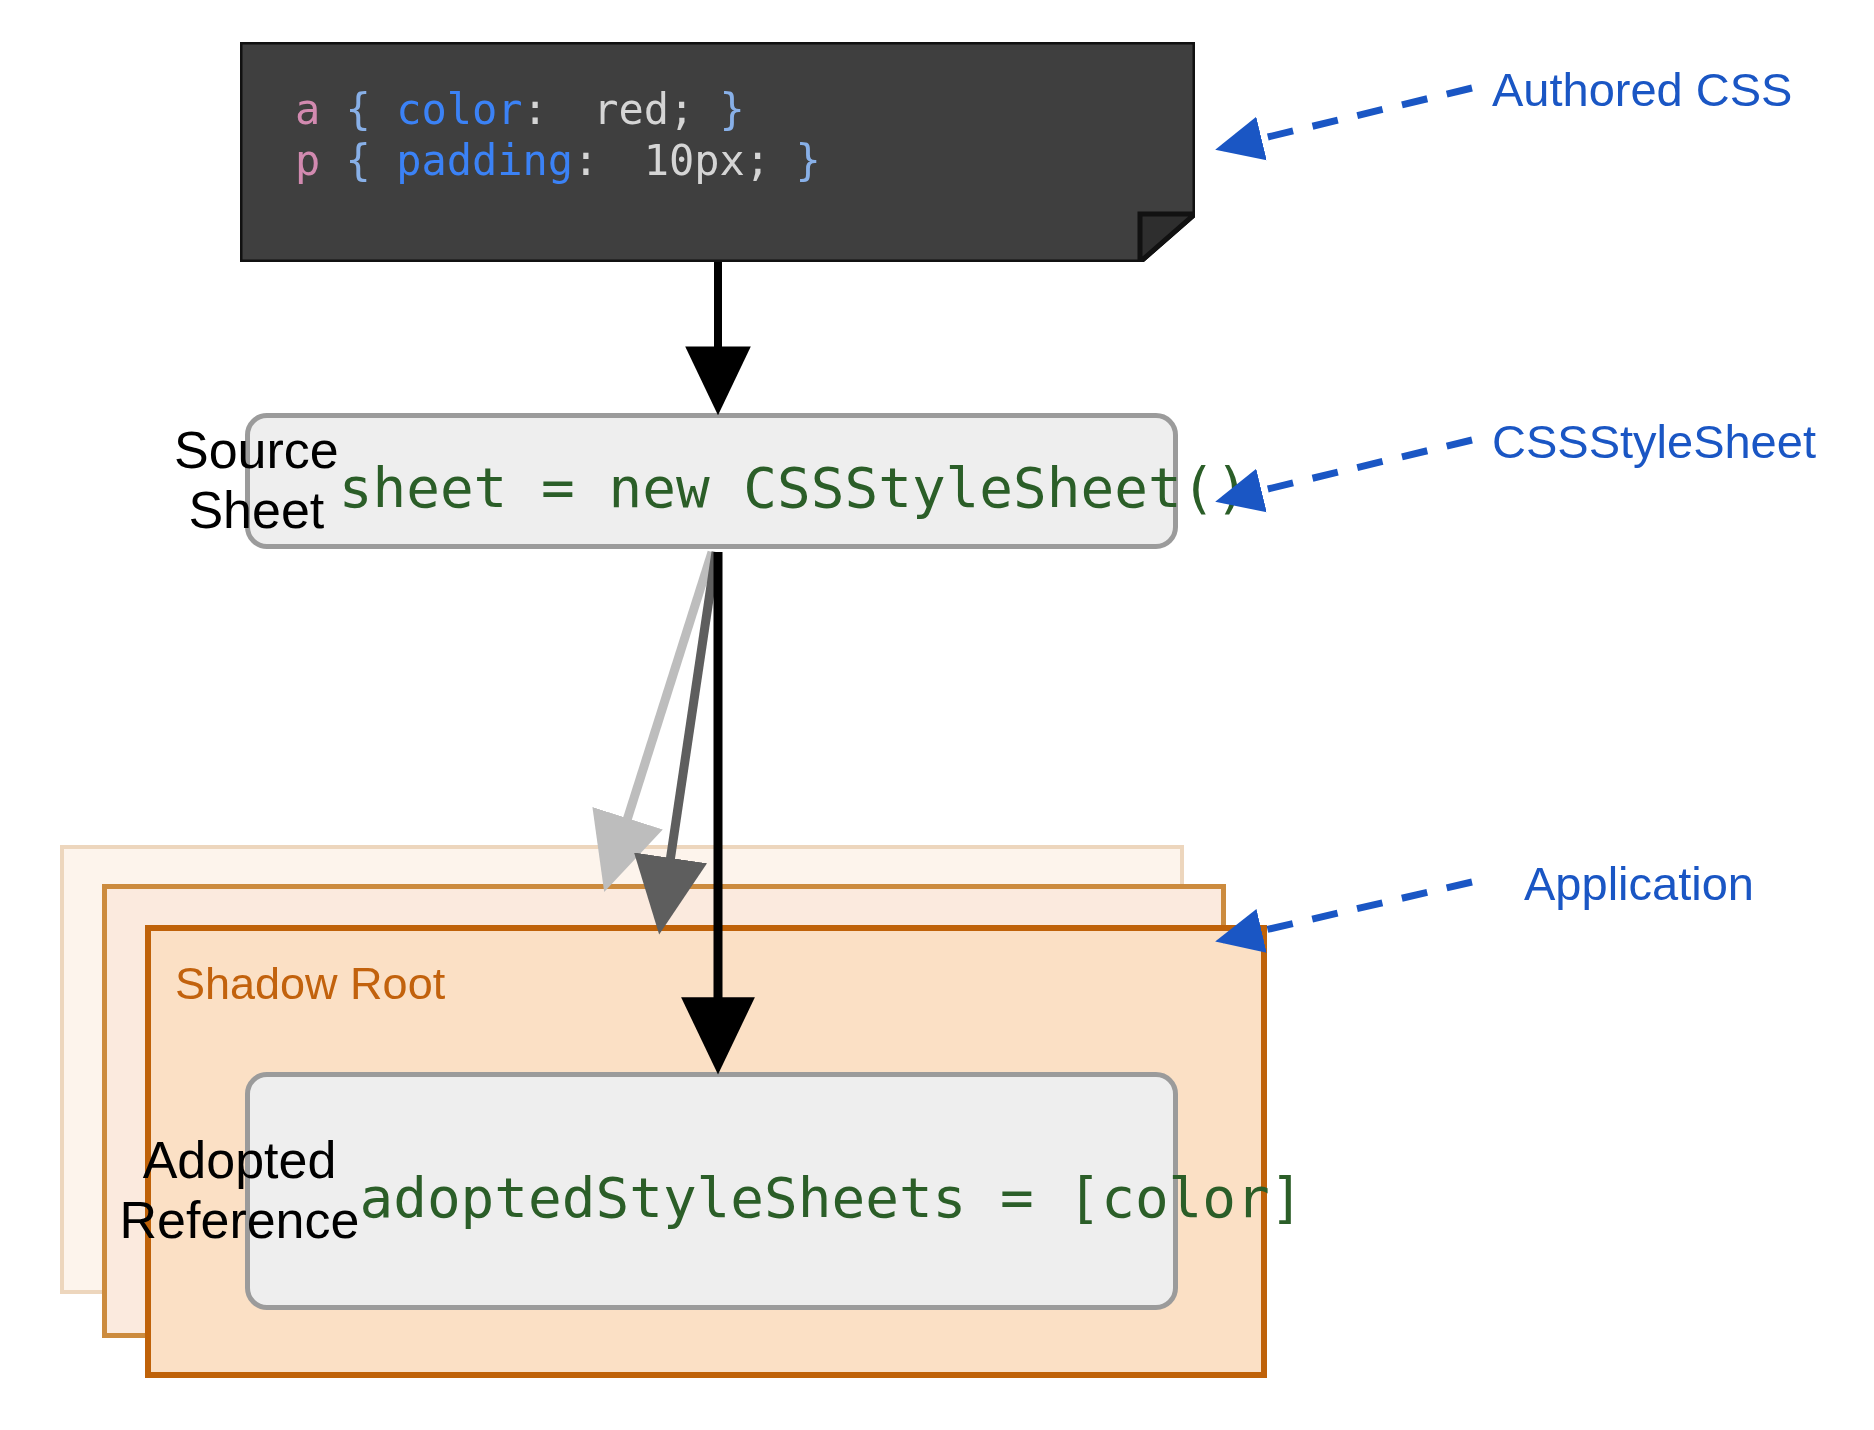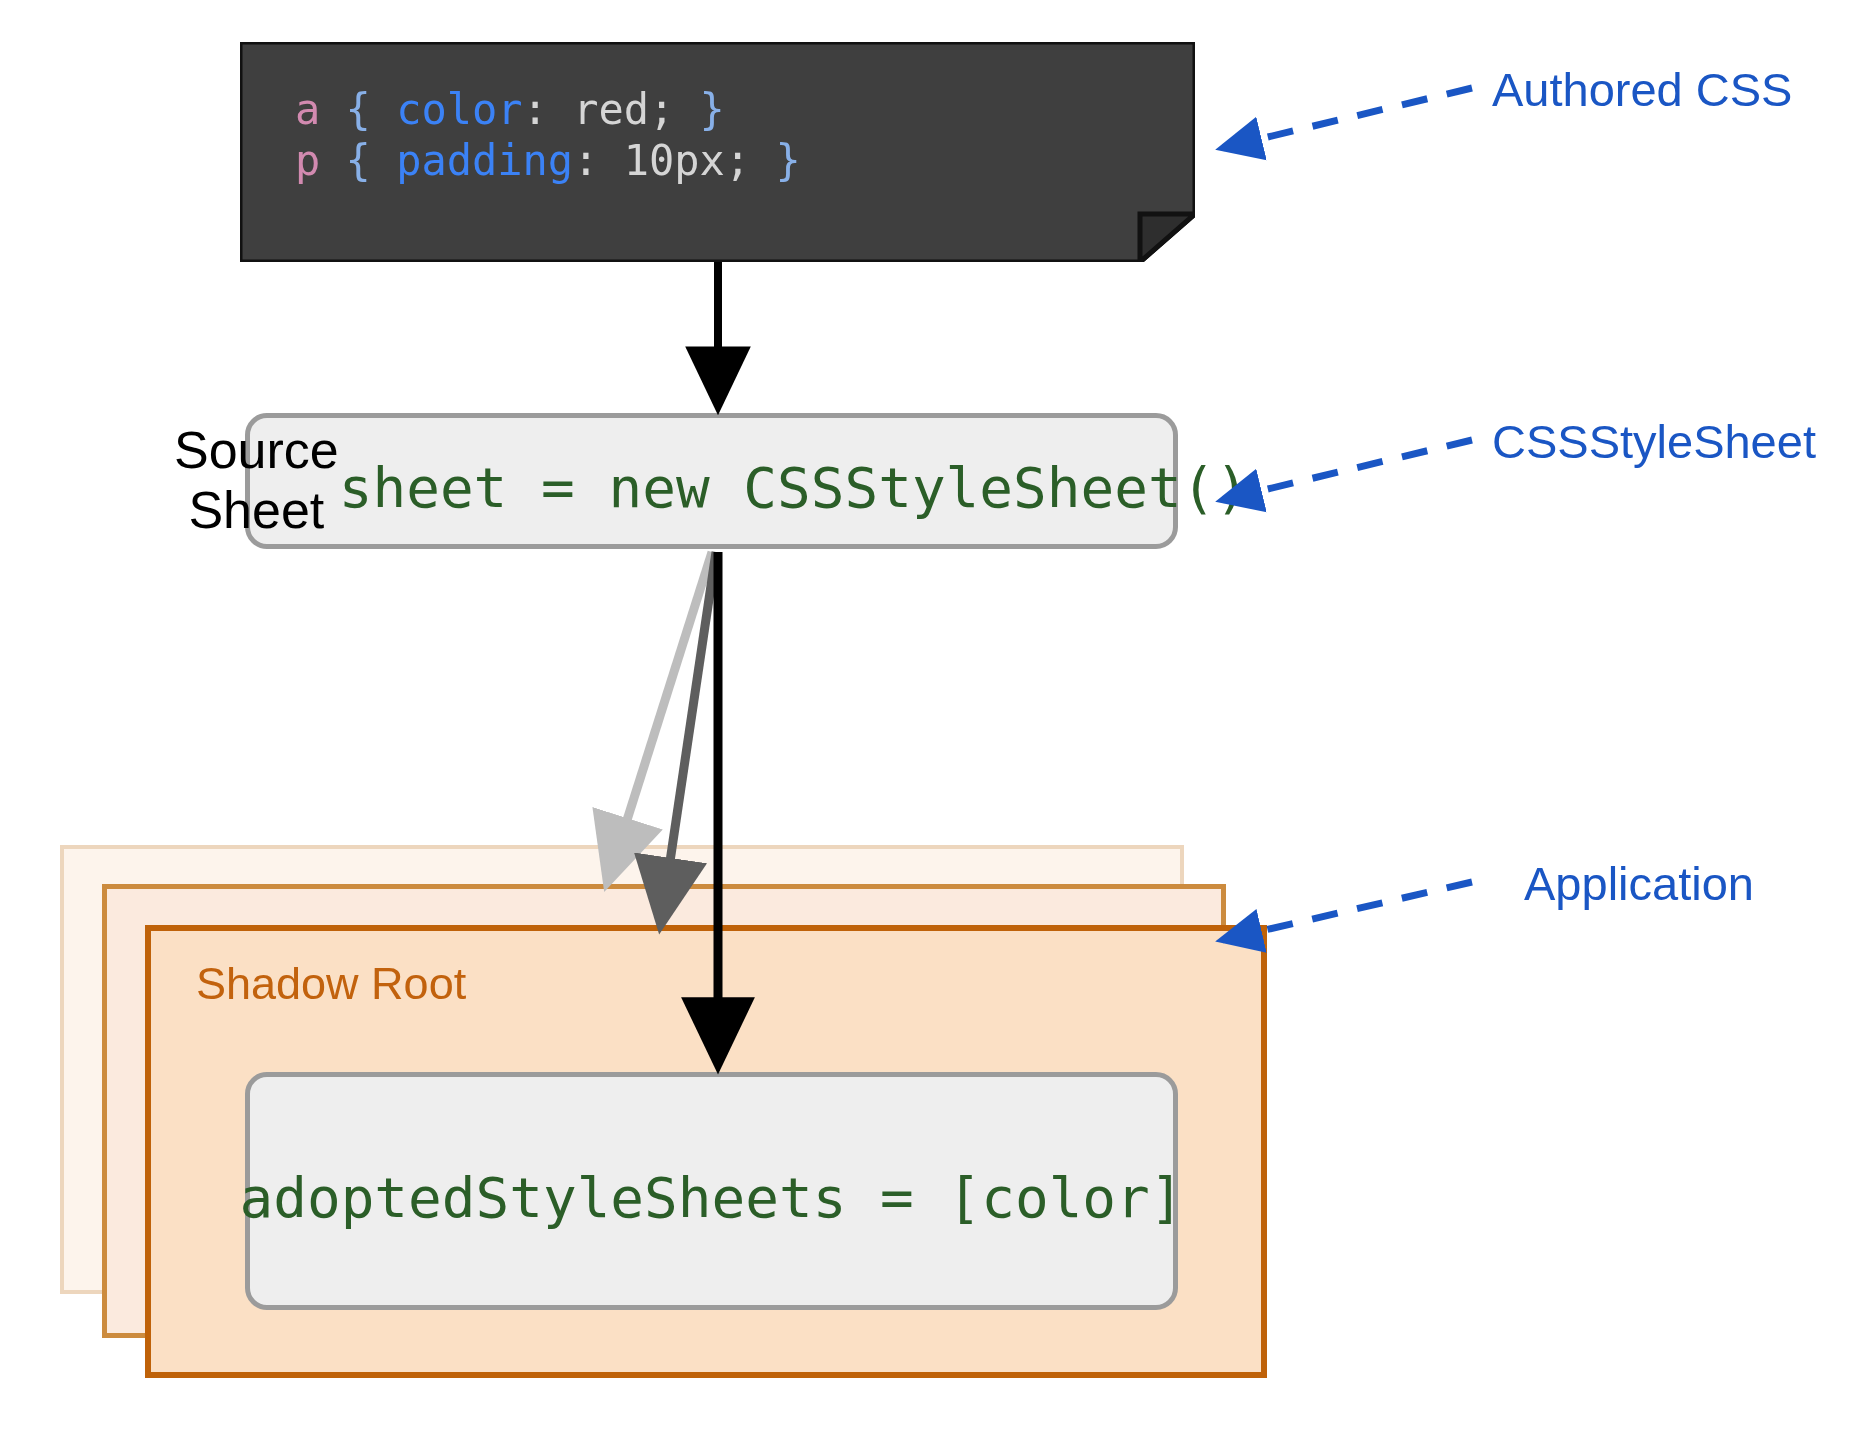"red;" .tok-val { margin-left: none -> 20px }
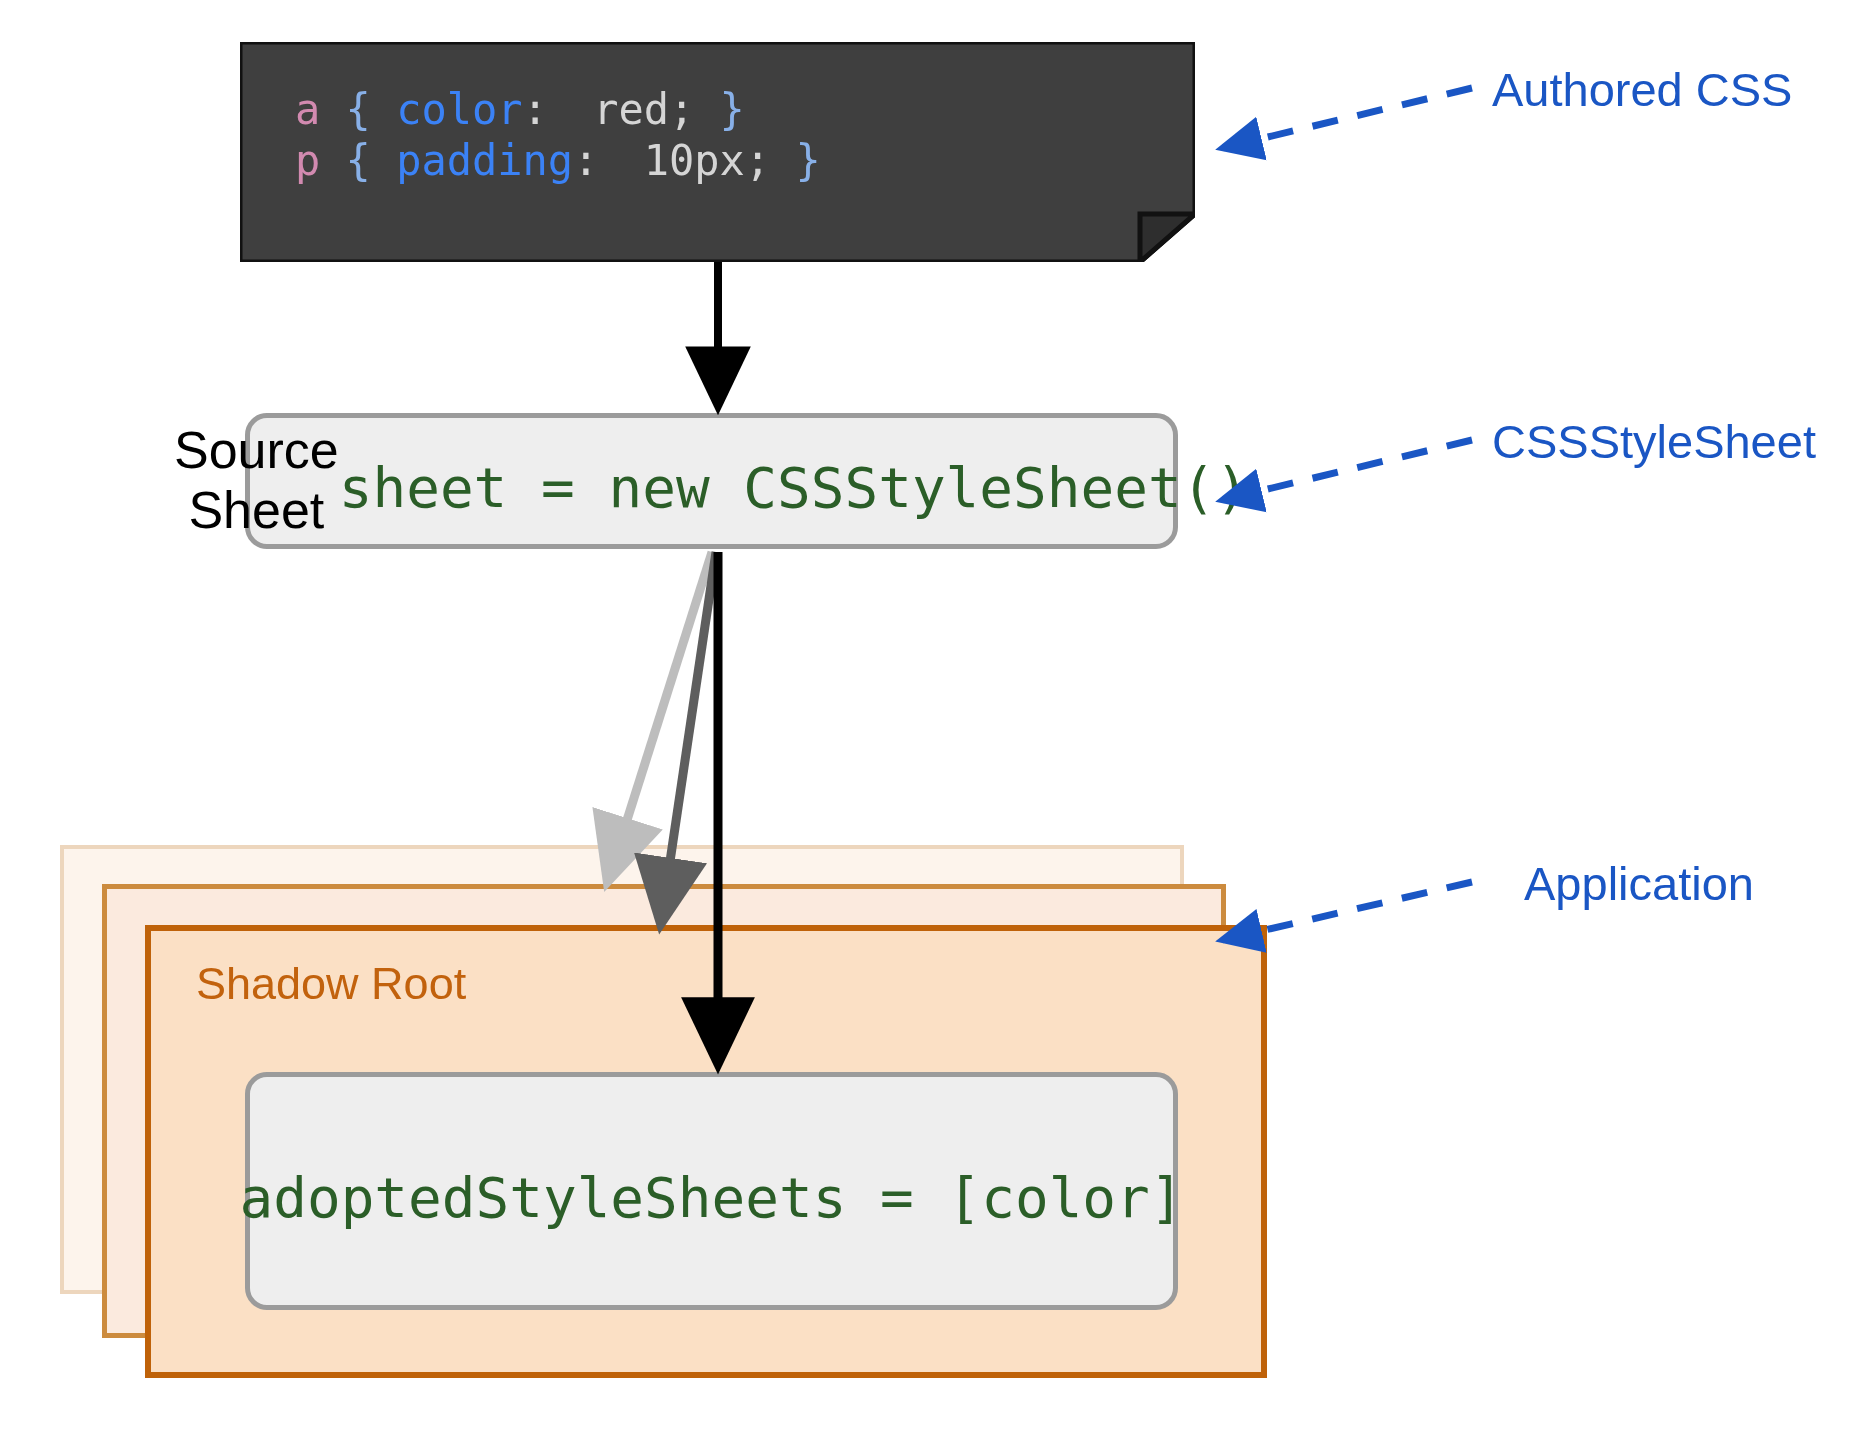"Shadow Root" #shadow-root-label { margin-left: 21px -> none }
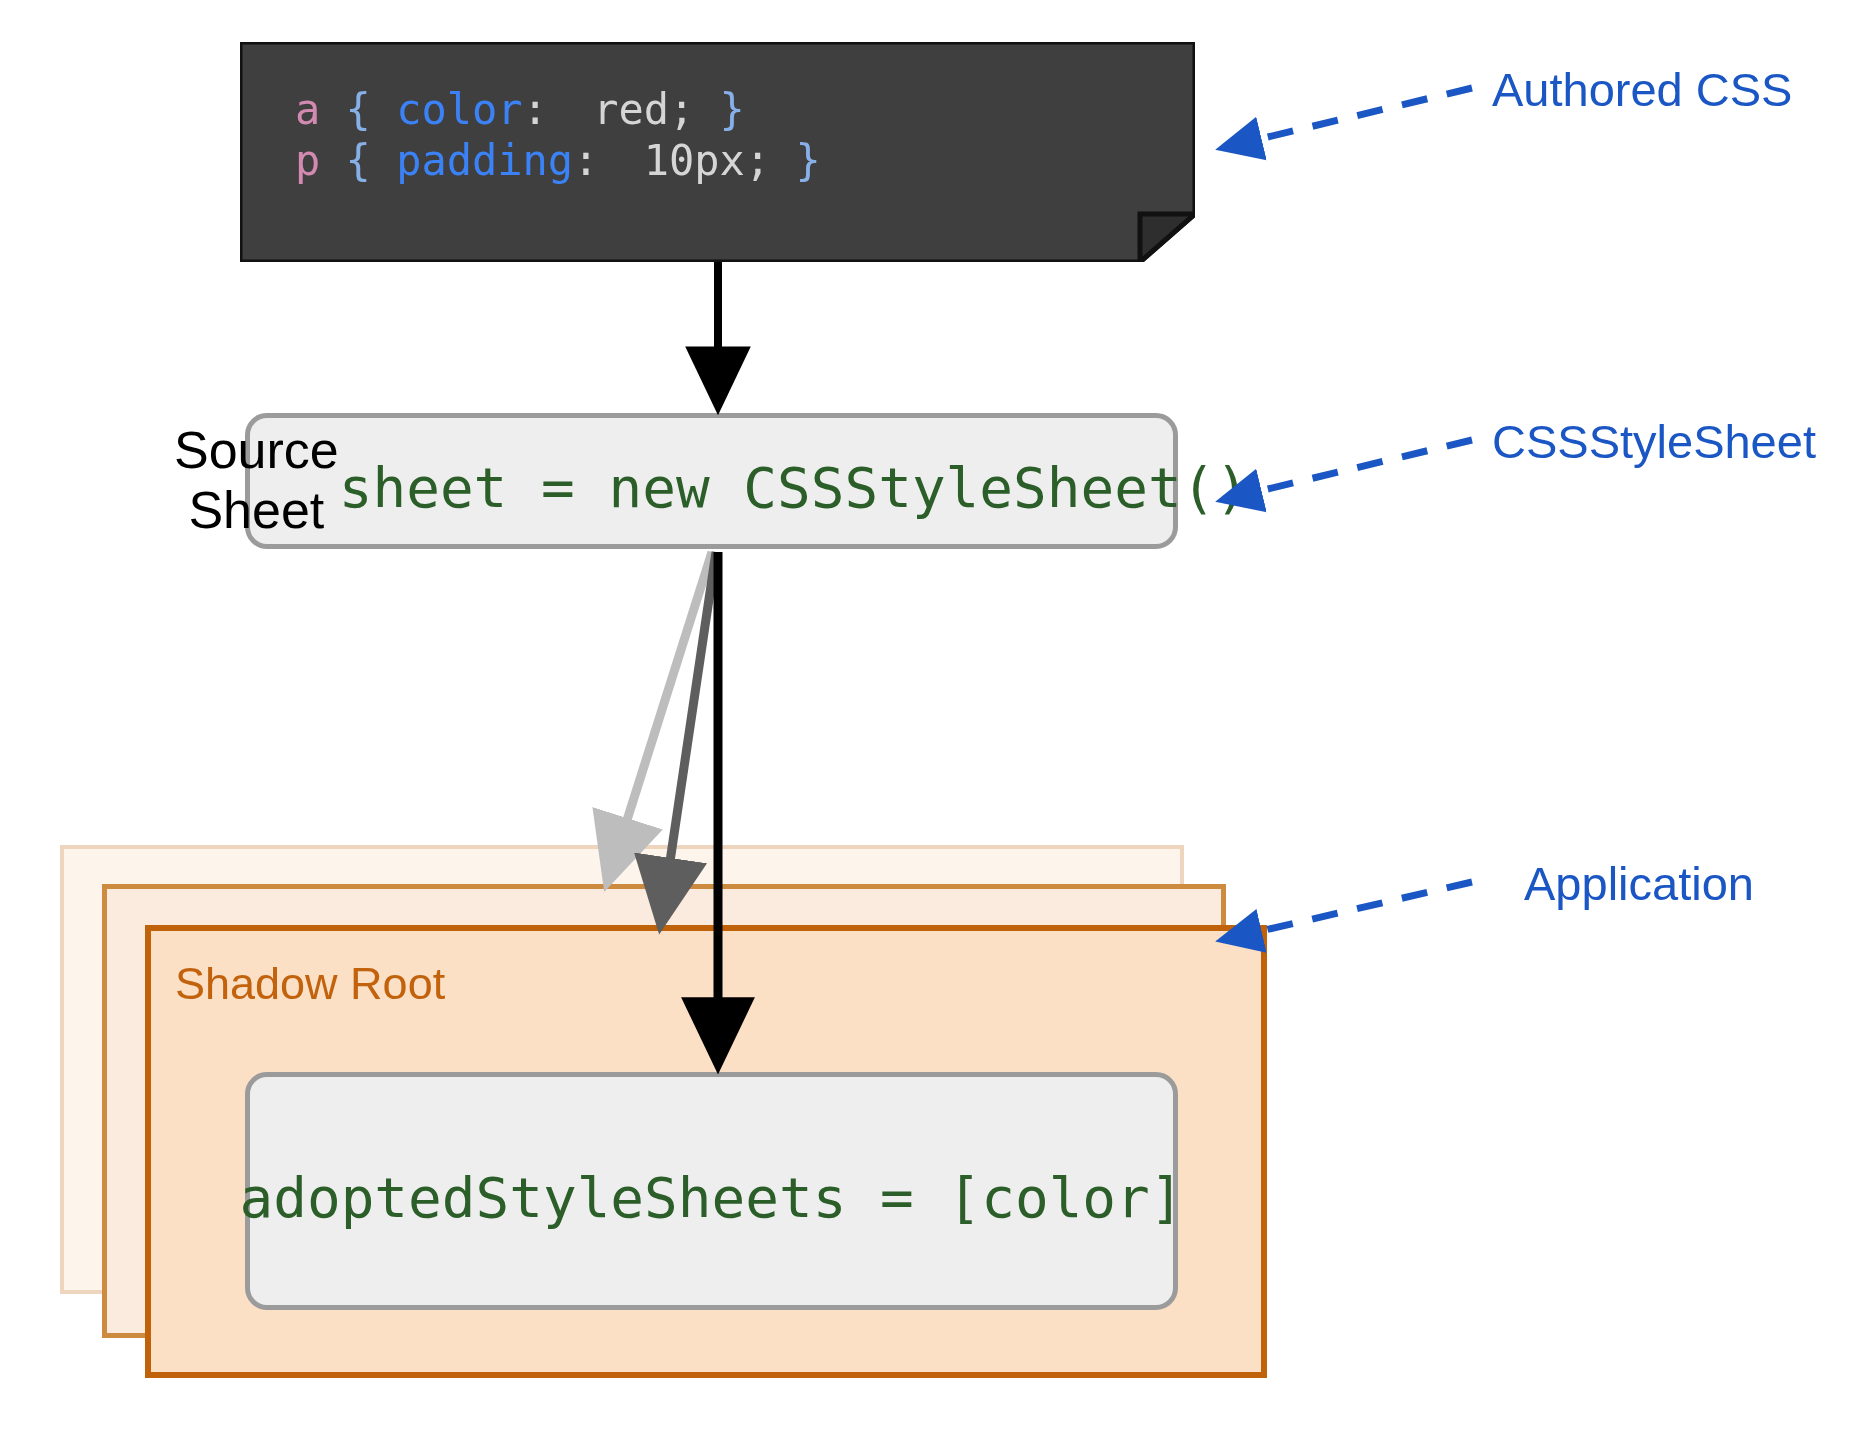"Adopted Reference" div.node-title { html: none -> <div>Adopted Reference</div> }
